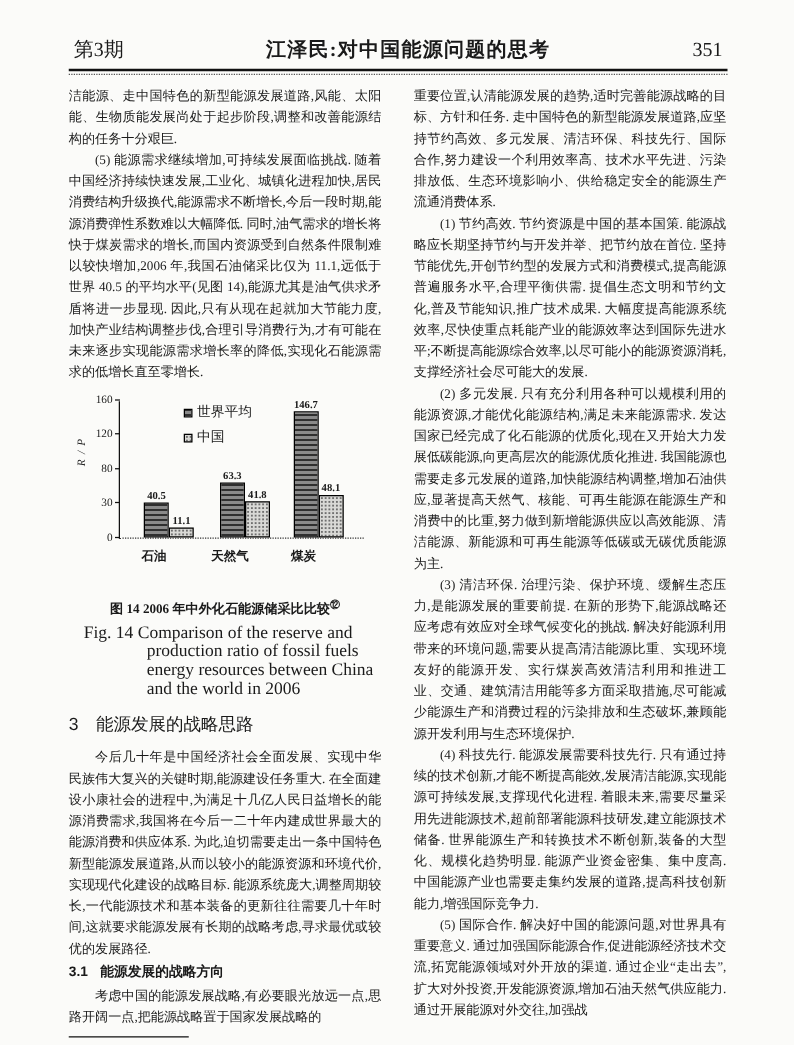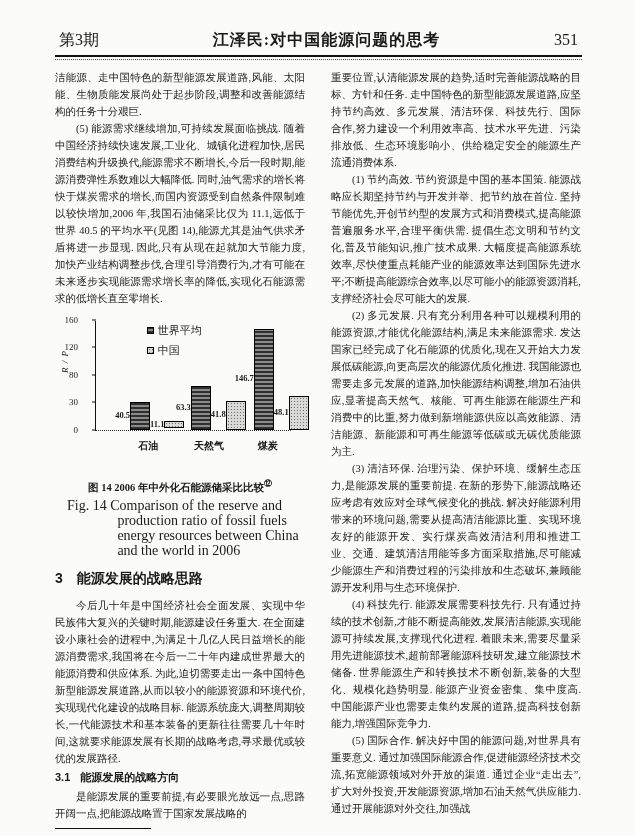"160" .ytick .lbl { margin-right: 14px -> 2px }
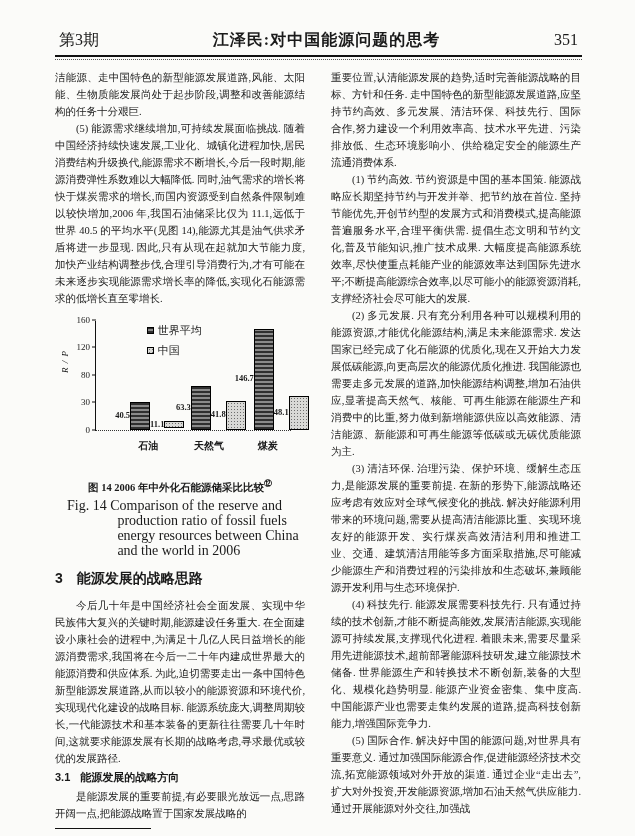"146.7" .bar-col { flex-direction: row -> column }
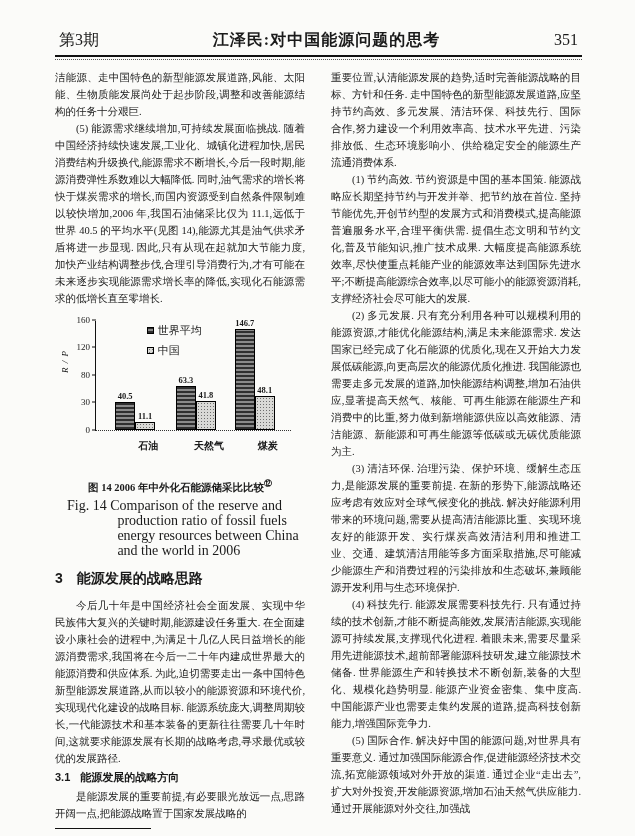"石油" .xlabels { left: 52px -> 27px }
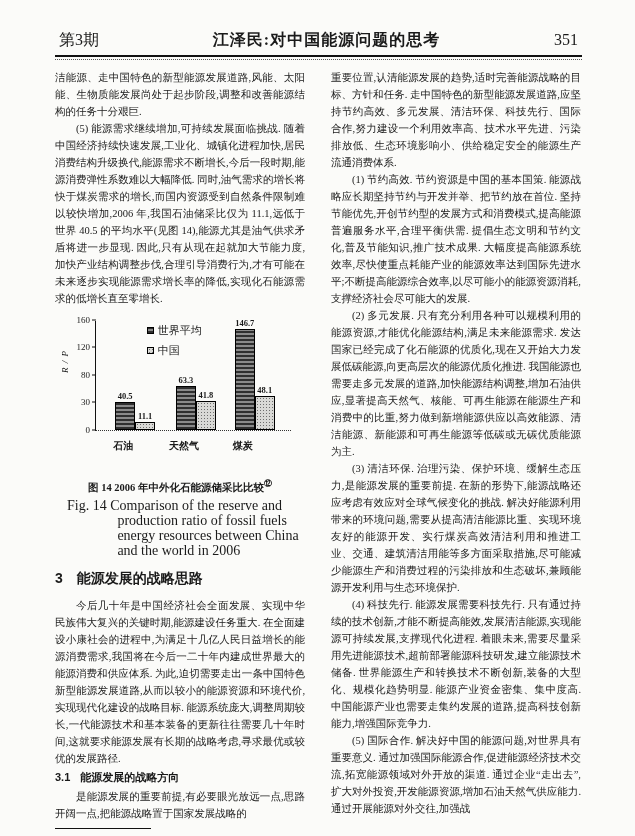"3 能源发展的战略思路" .sec-head { font-weight: bold -> normal }
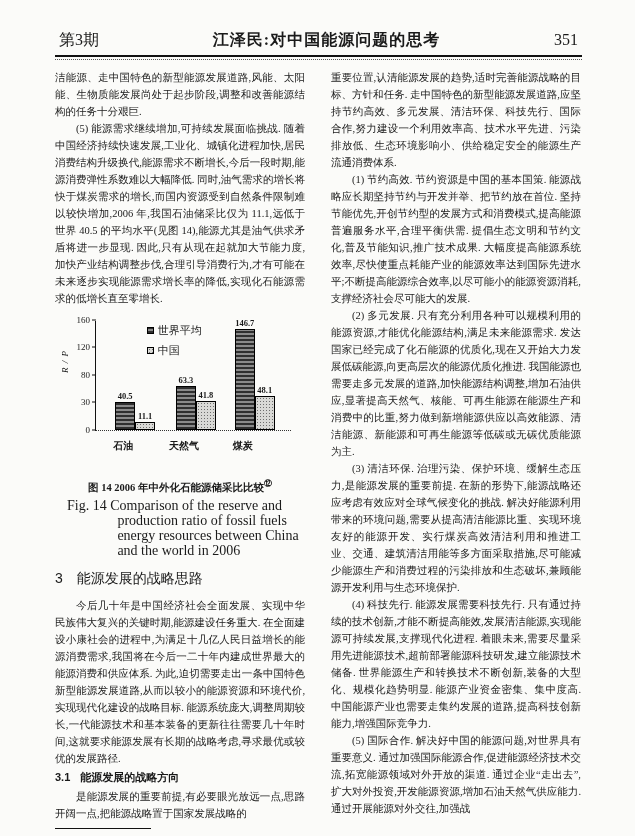"是能源发展的重要前提,有必要眼光放远一点,思路开阔一点,把能源战略置于国家发展战" p { text: 是能源发展的重要前提 -> 考虑中国的能源发展战略 }
